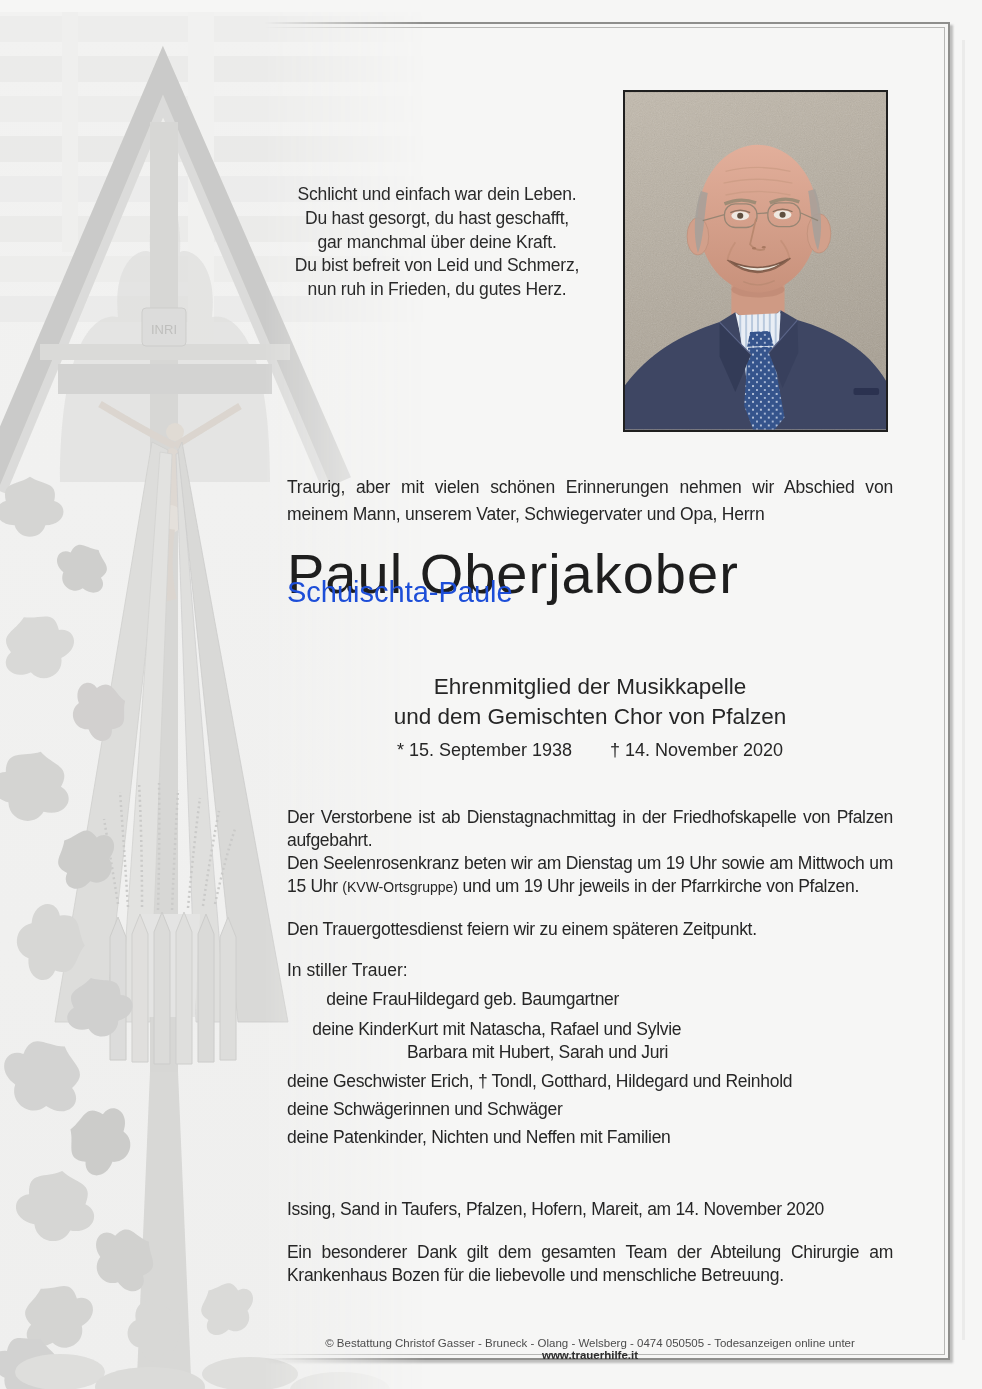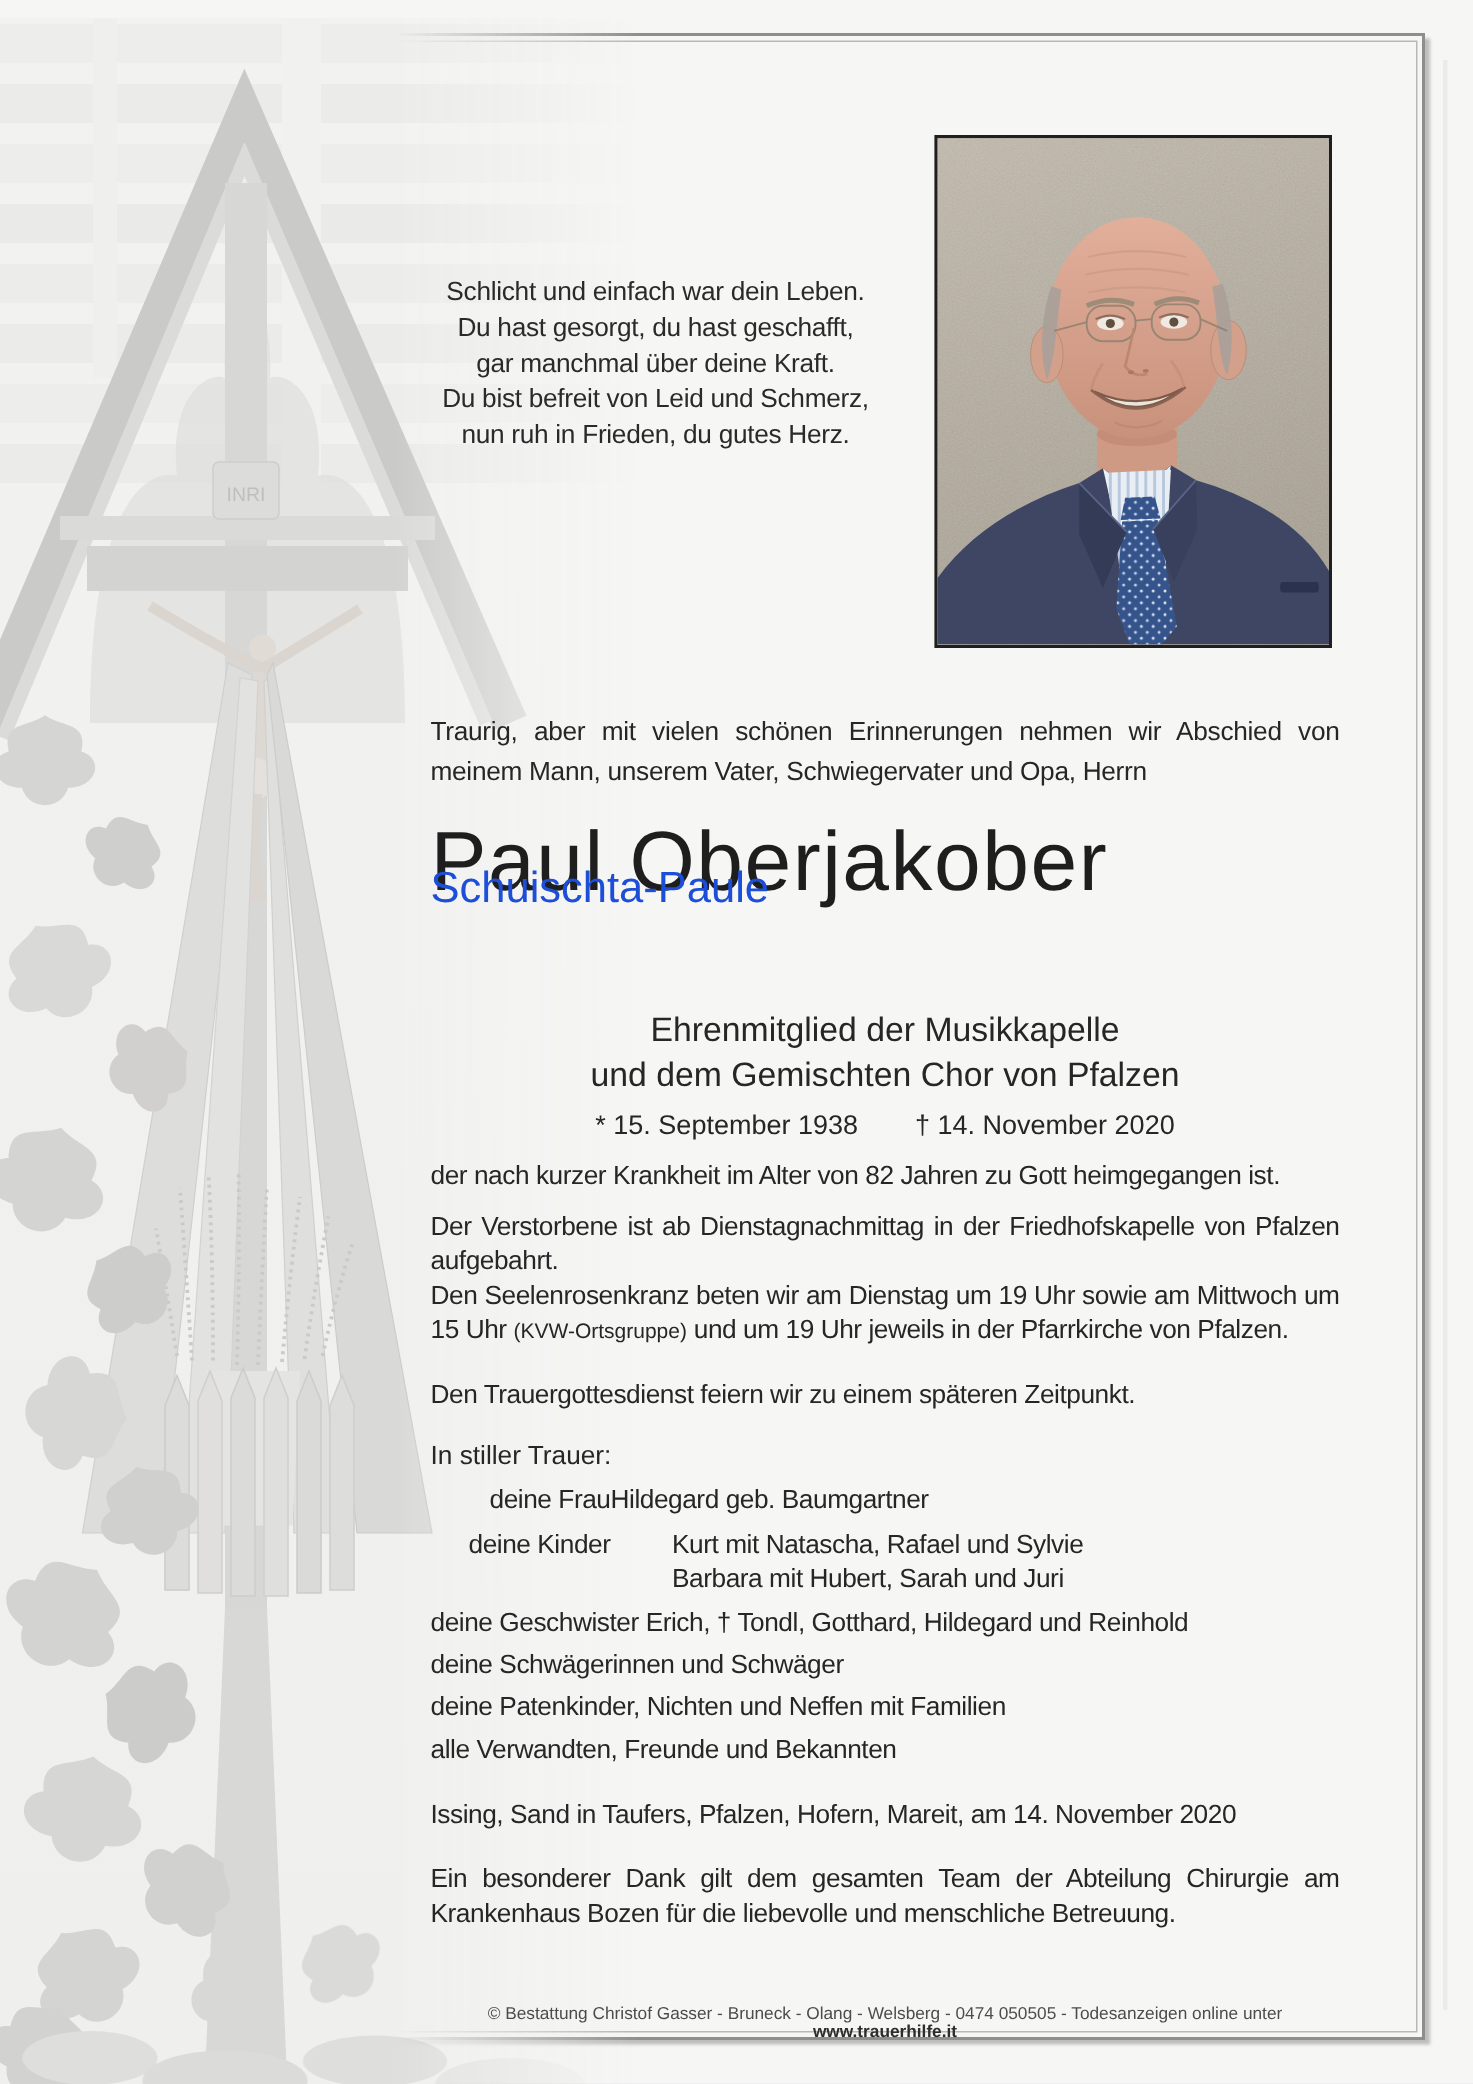"der nach kurzer Krankheit im" div.txt { html: <div>der nach kurzer Krankheit im Alter von 82 Jahren zu Gott heimgegangen ist.</div> -> none }
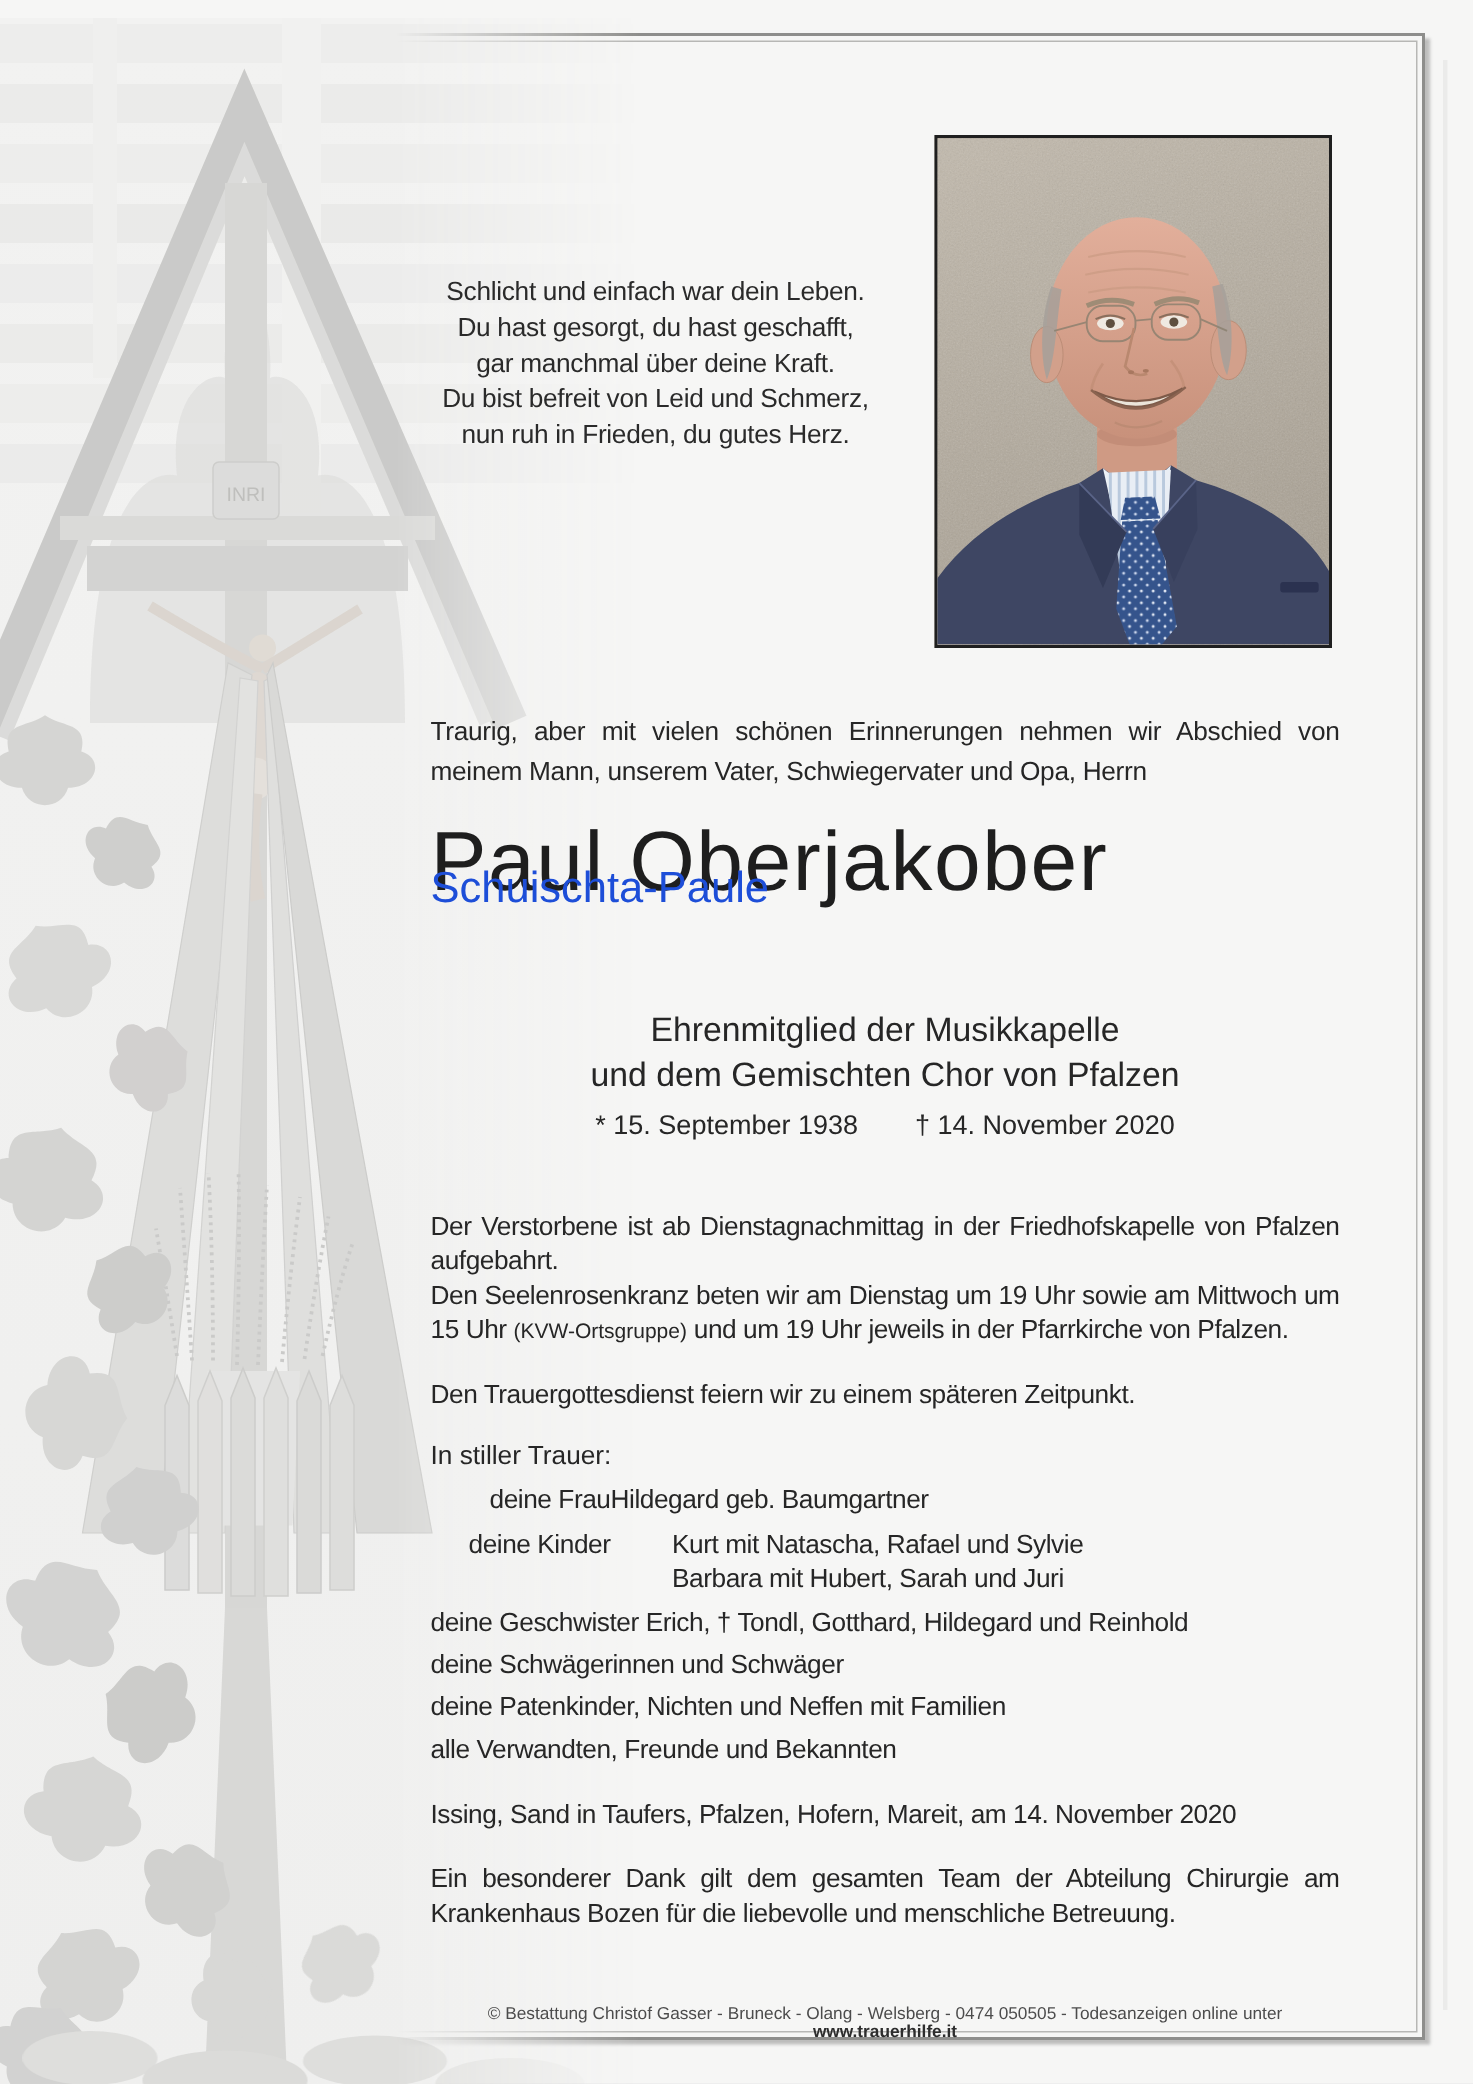"deine Kinder" .row-children { gap: 41px -> none }
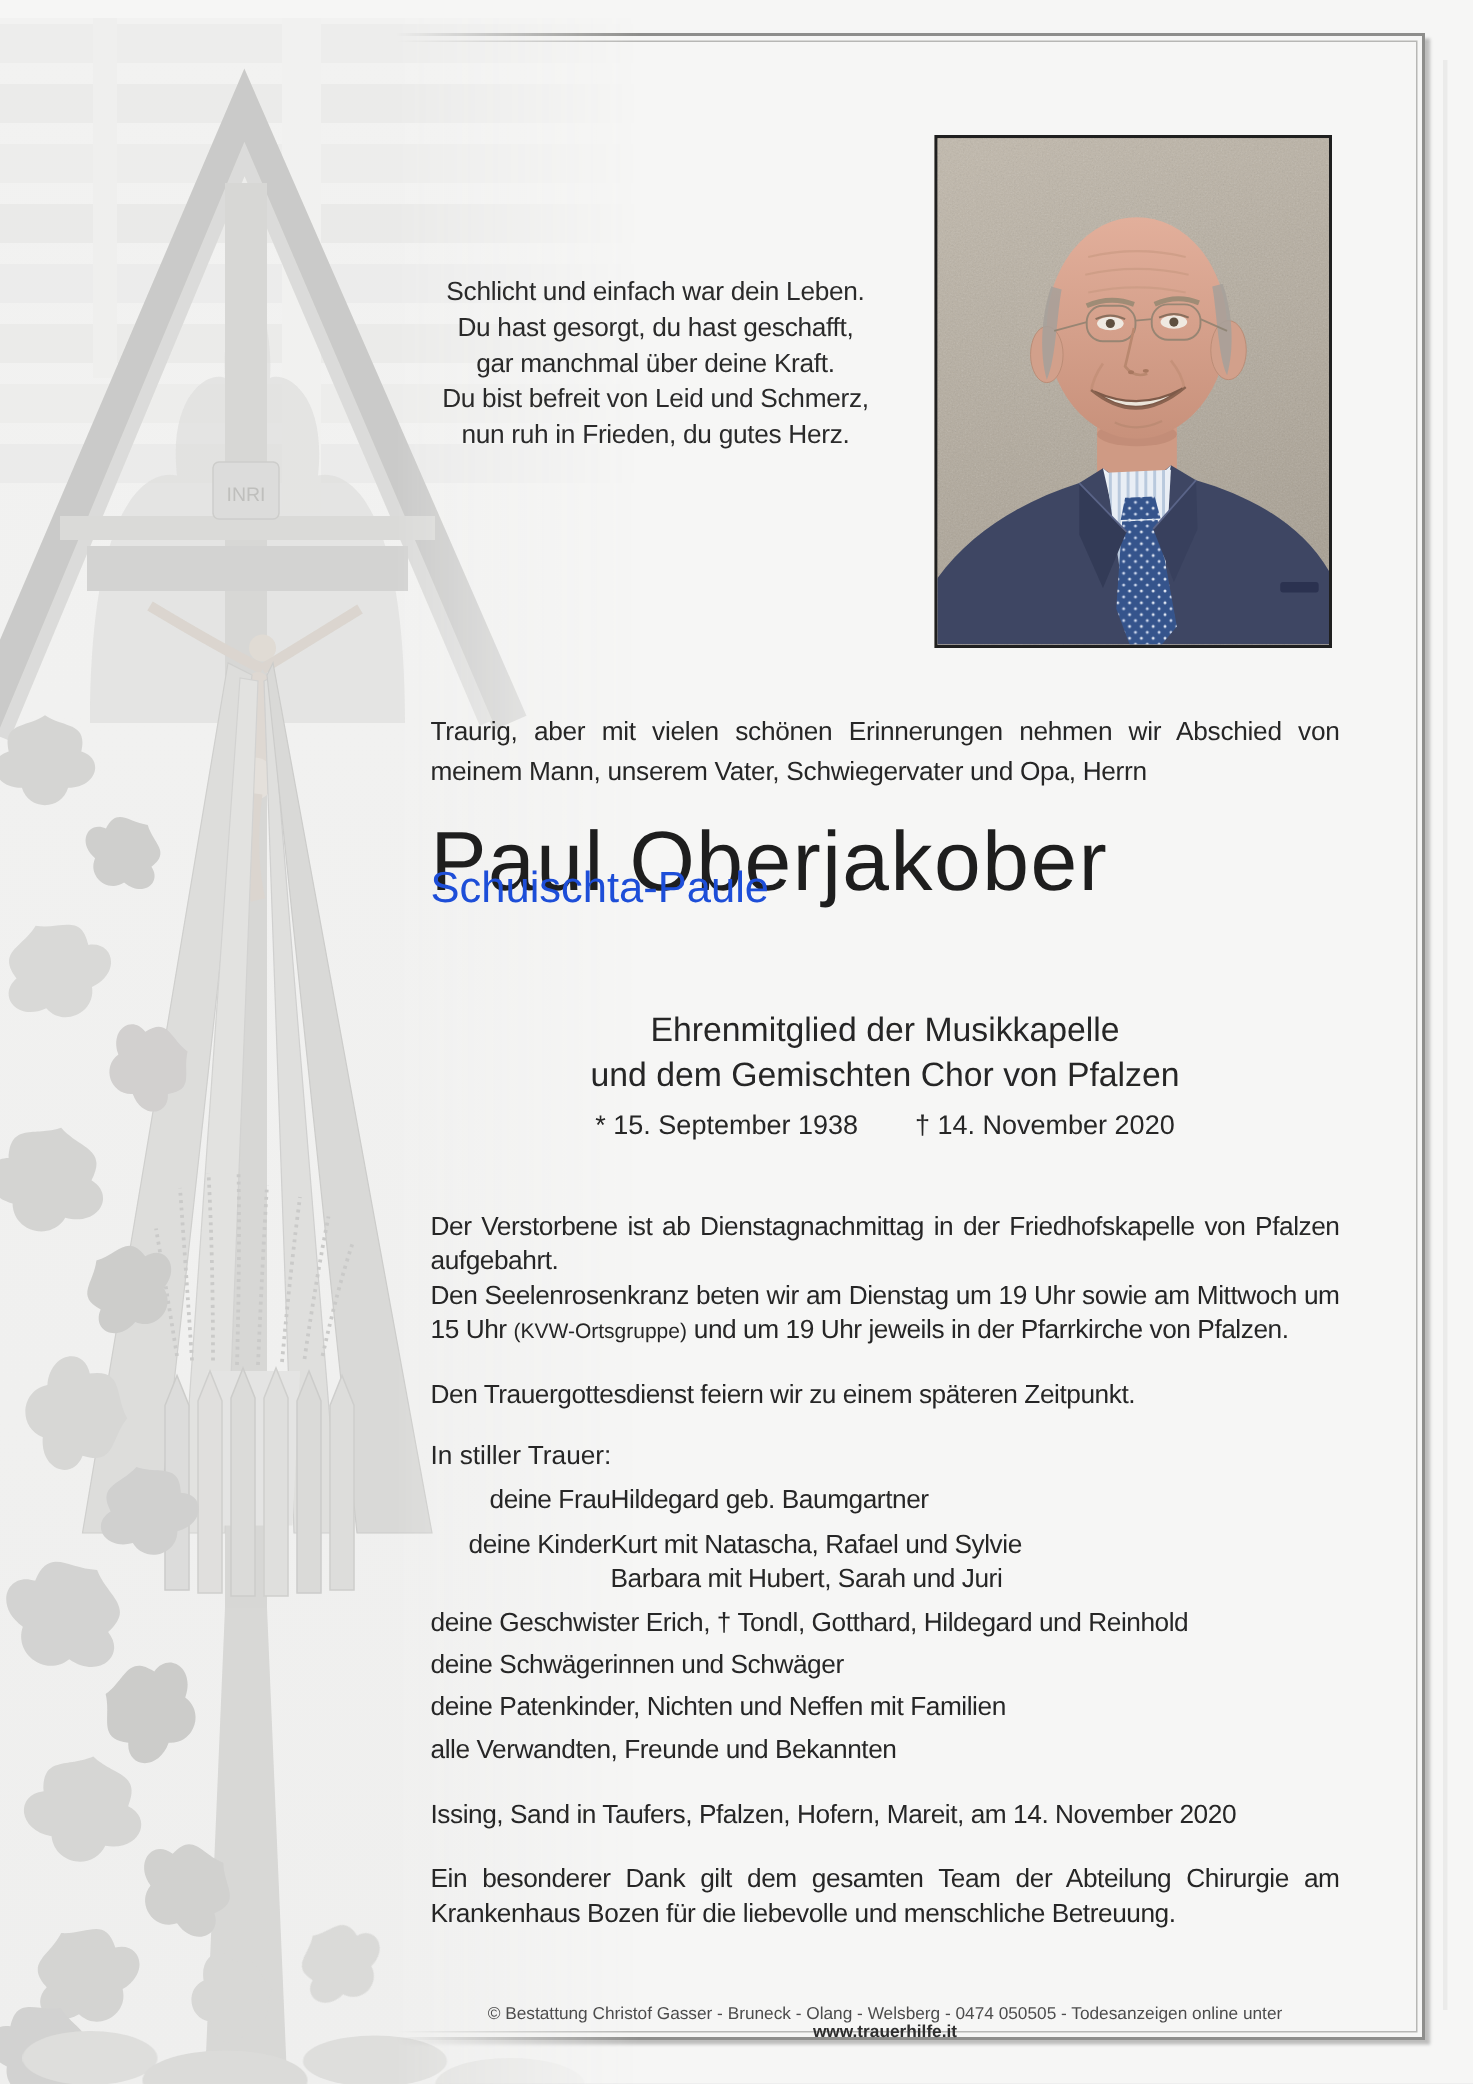"alle Verwandten, Freunde und Bekannten" div.txt { html: <div>alle Verwandten, Freunde und Bekannten</div> -> none }
